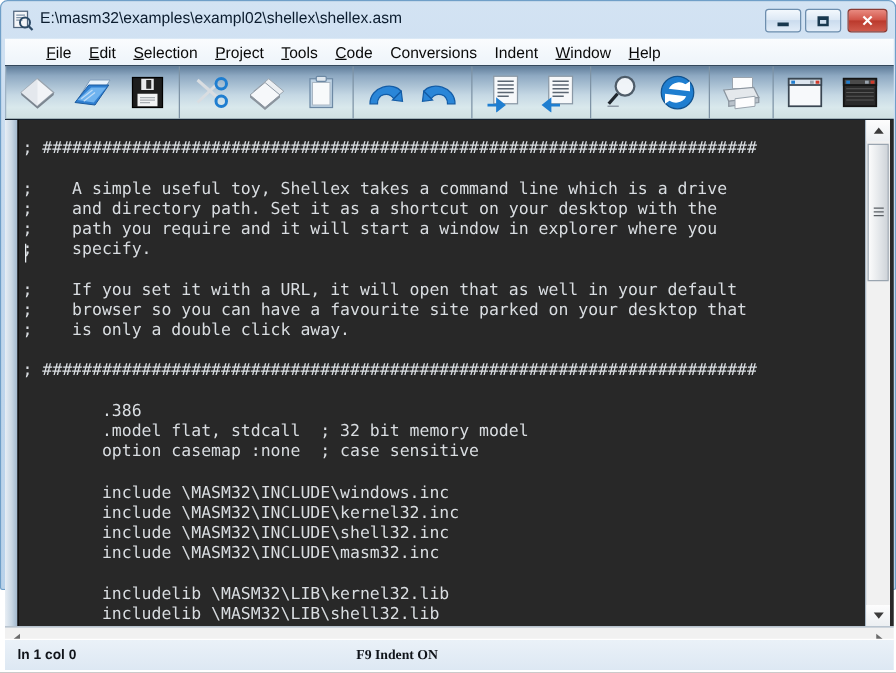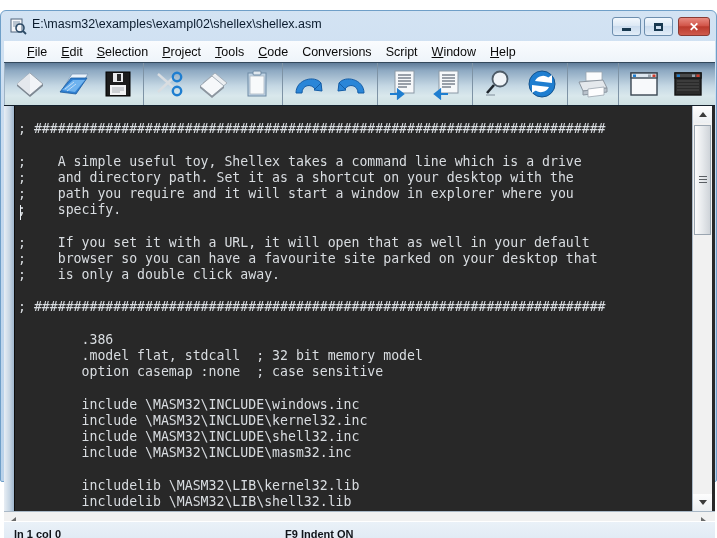"E:\masm32\examples\exampl02\shellex\shel" #window { margin-top: 10px -> none }
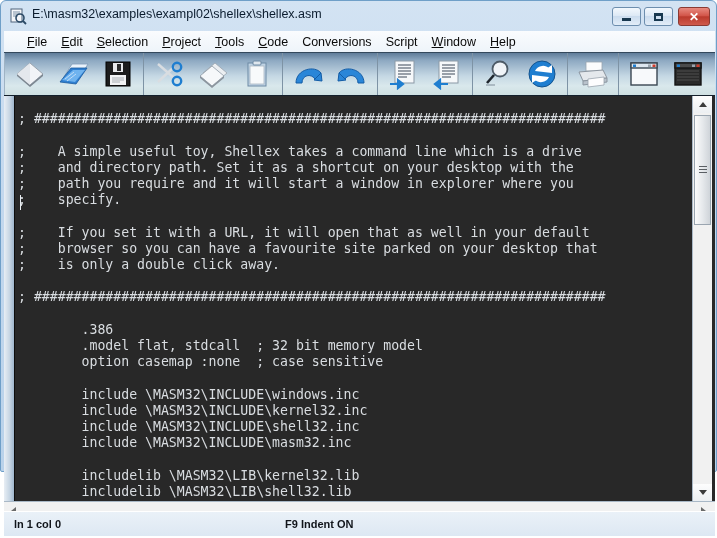"File" #menubar { padding-left: 16px -> 26px }
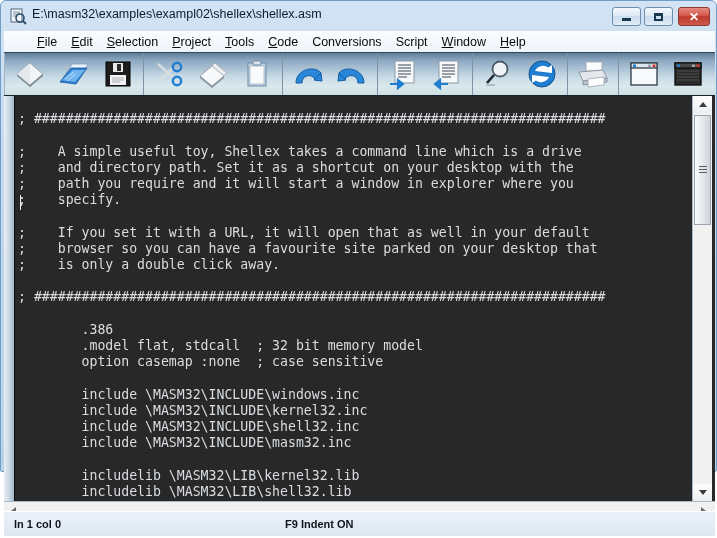"Script" div.menu-item { text: Script -> Indent }
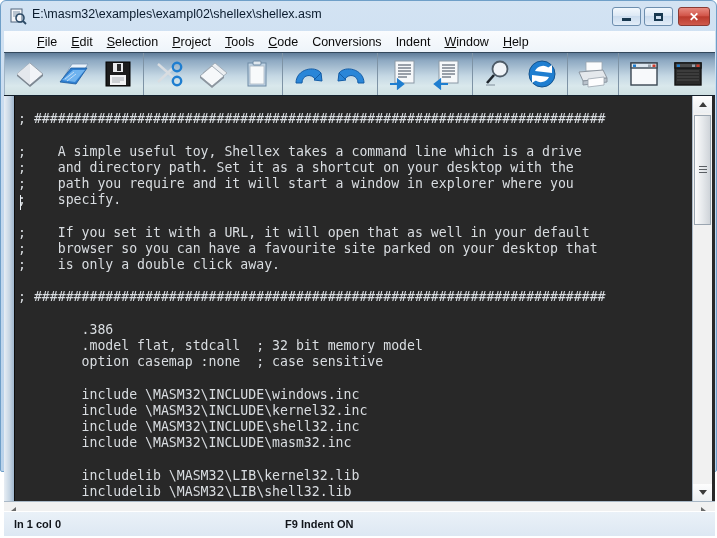"F9 Indent ON" #st-indent { font-family: none -> Liberation Serif, serif }
